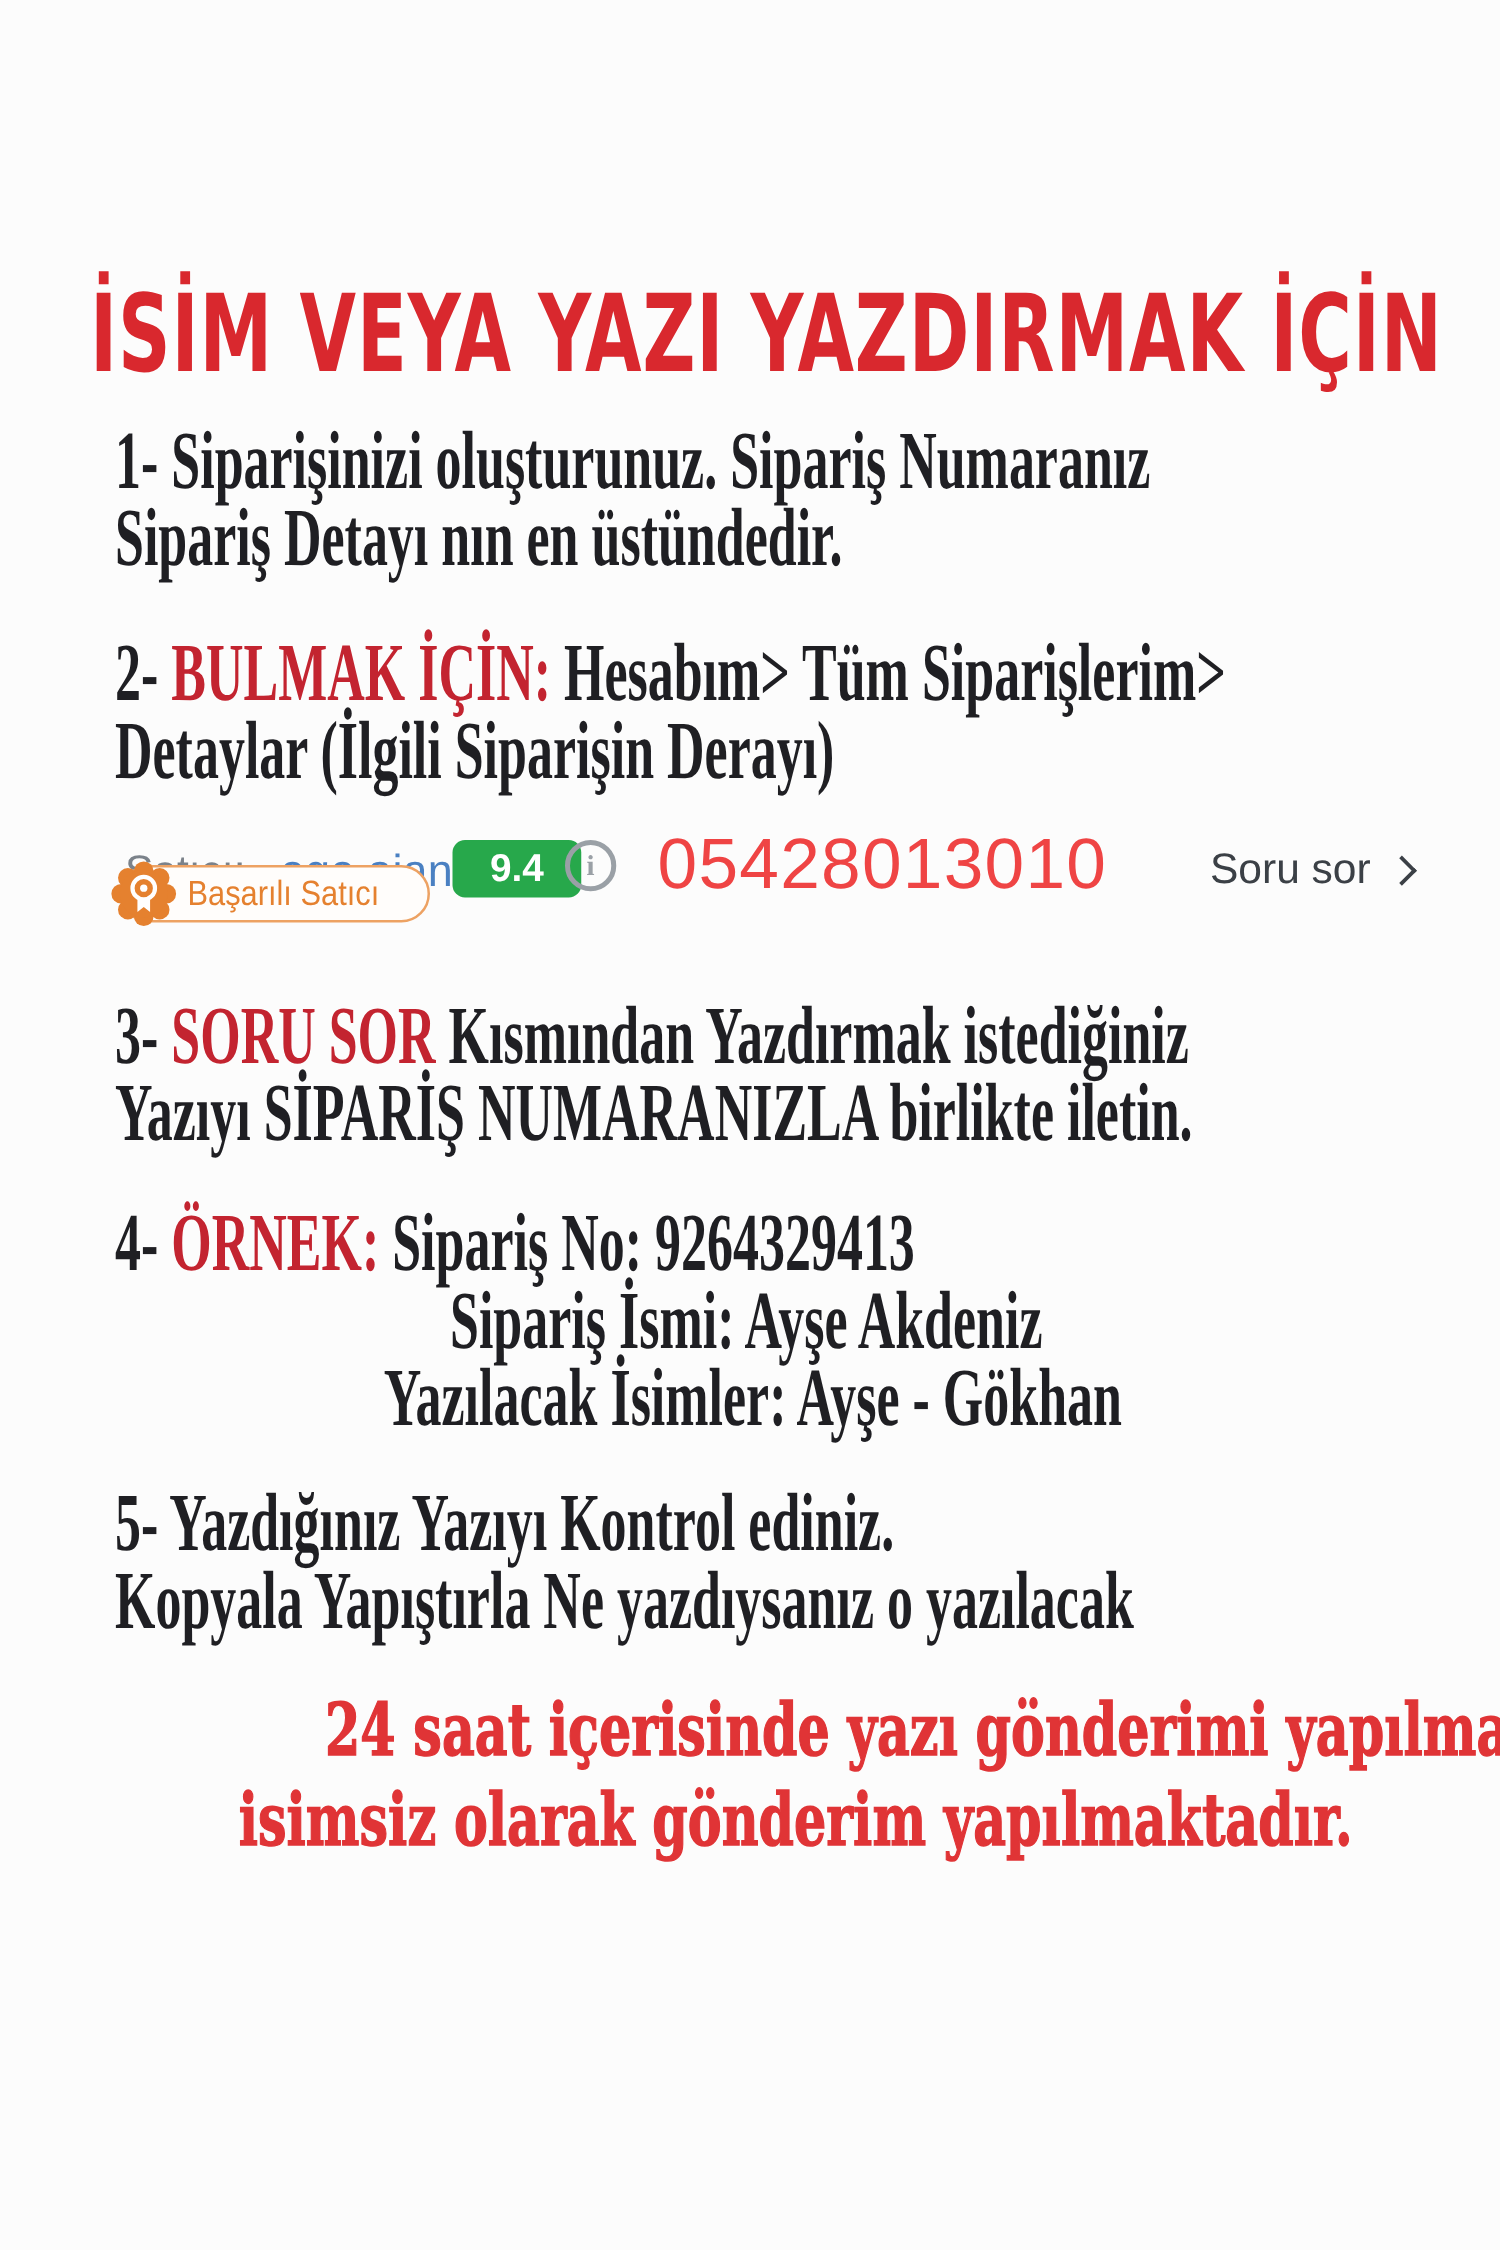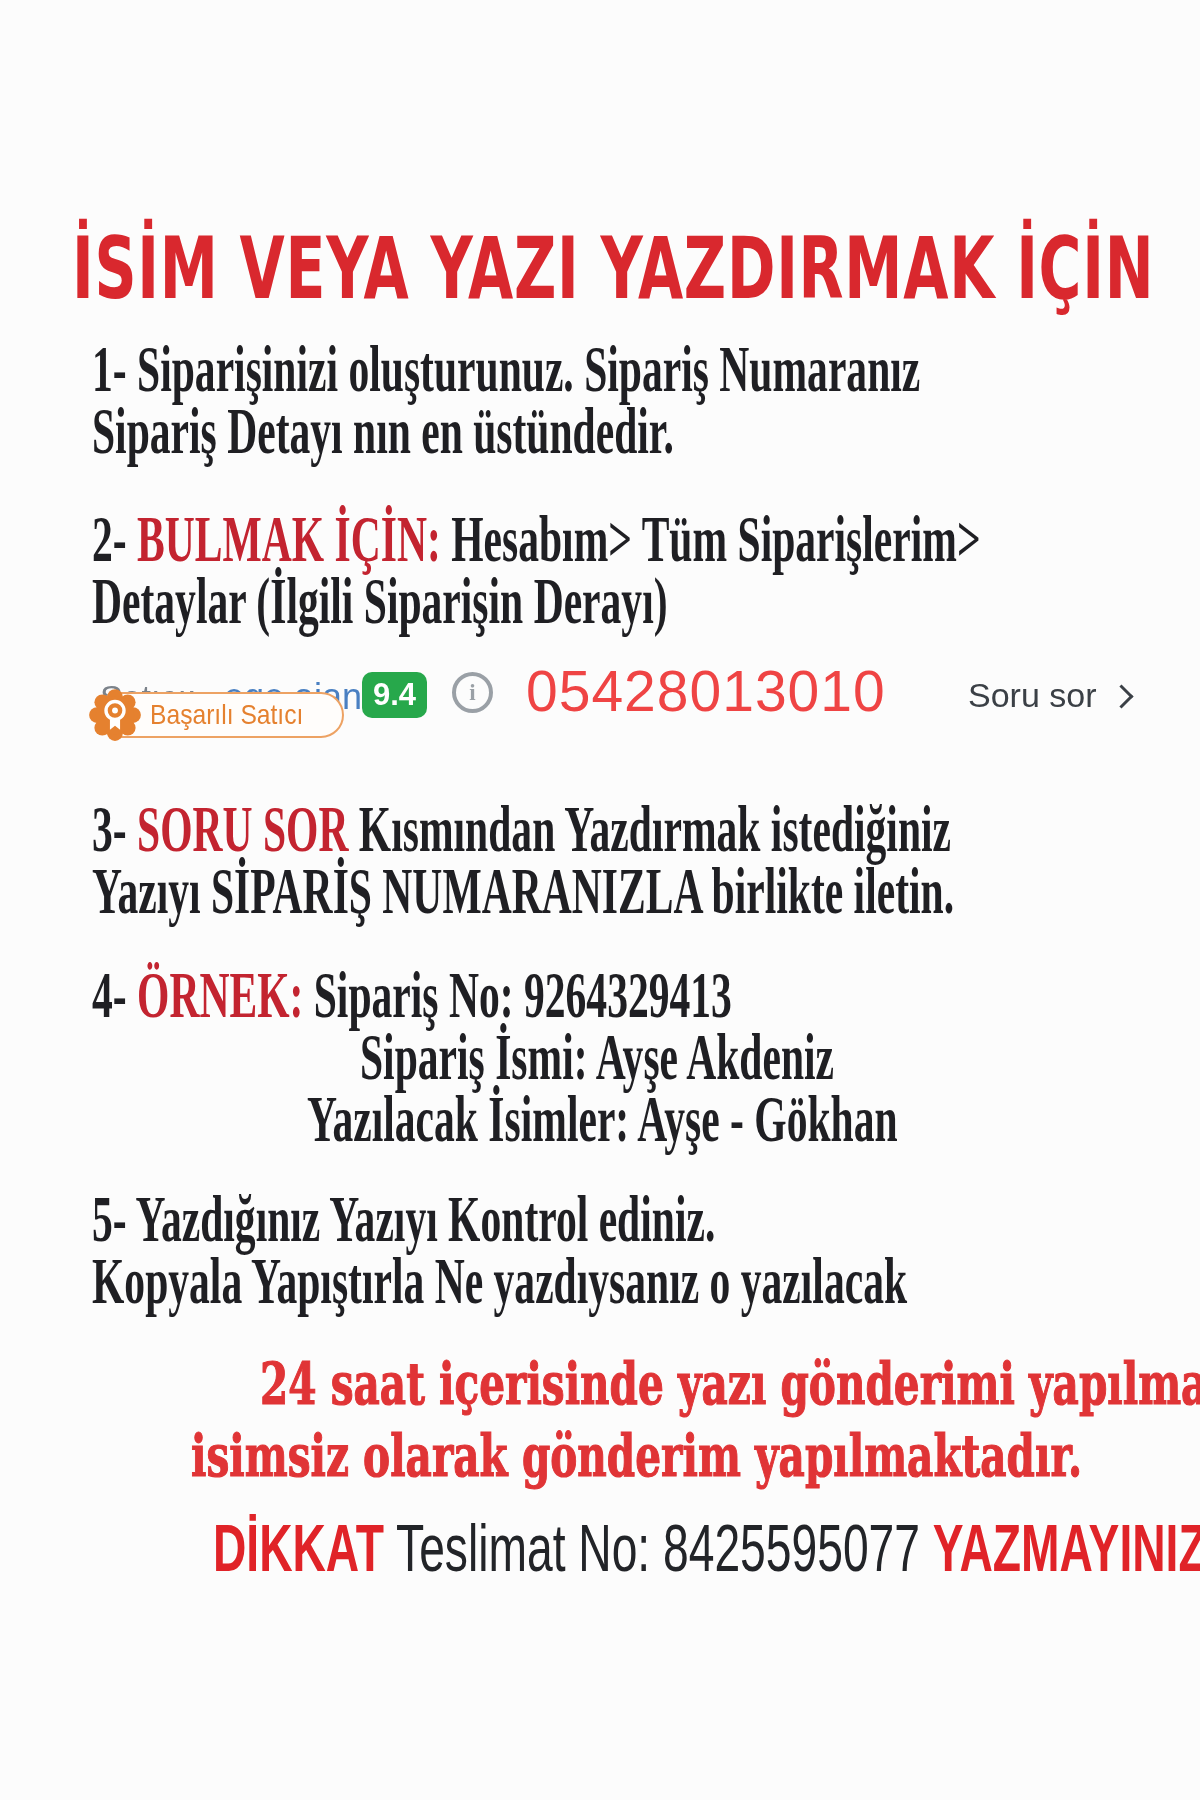"9.4" .rating-badge { padding: 6px 11px -> 6px 30px }
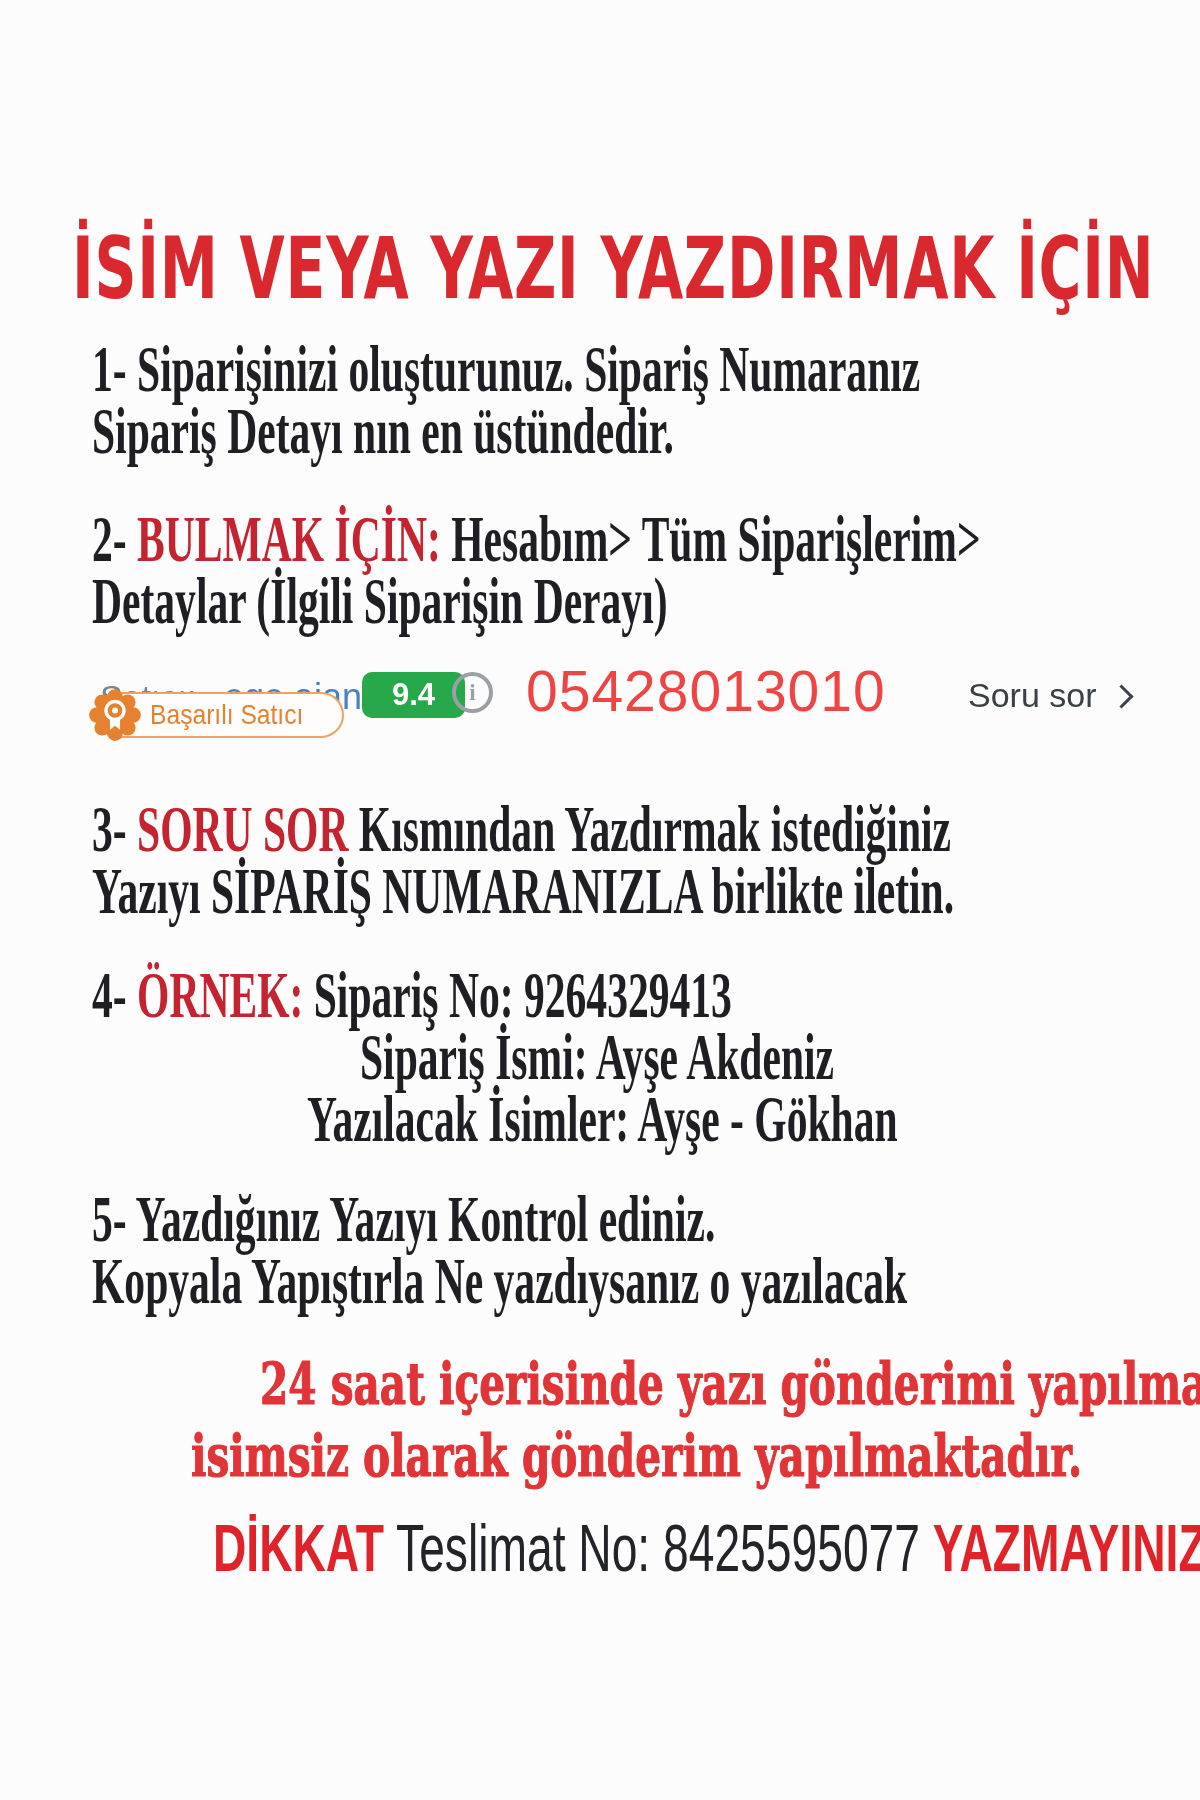"DİKKAT Teslimat No: 8425595077" div.footer { html: <div> <span><span>DİKKAT</span> <span>Teslimat No: 8425595077</span> <span>YAZMAYINIZ</span></span> </div> -> none }
